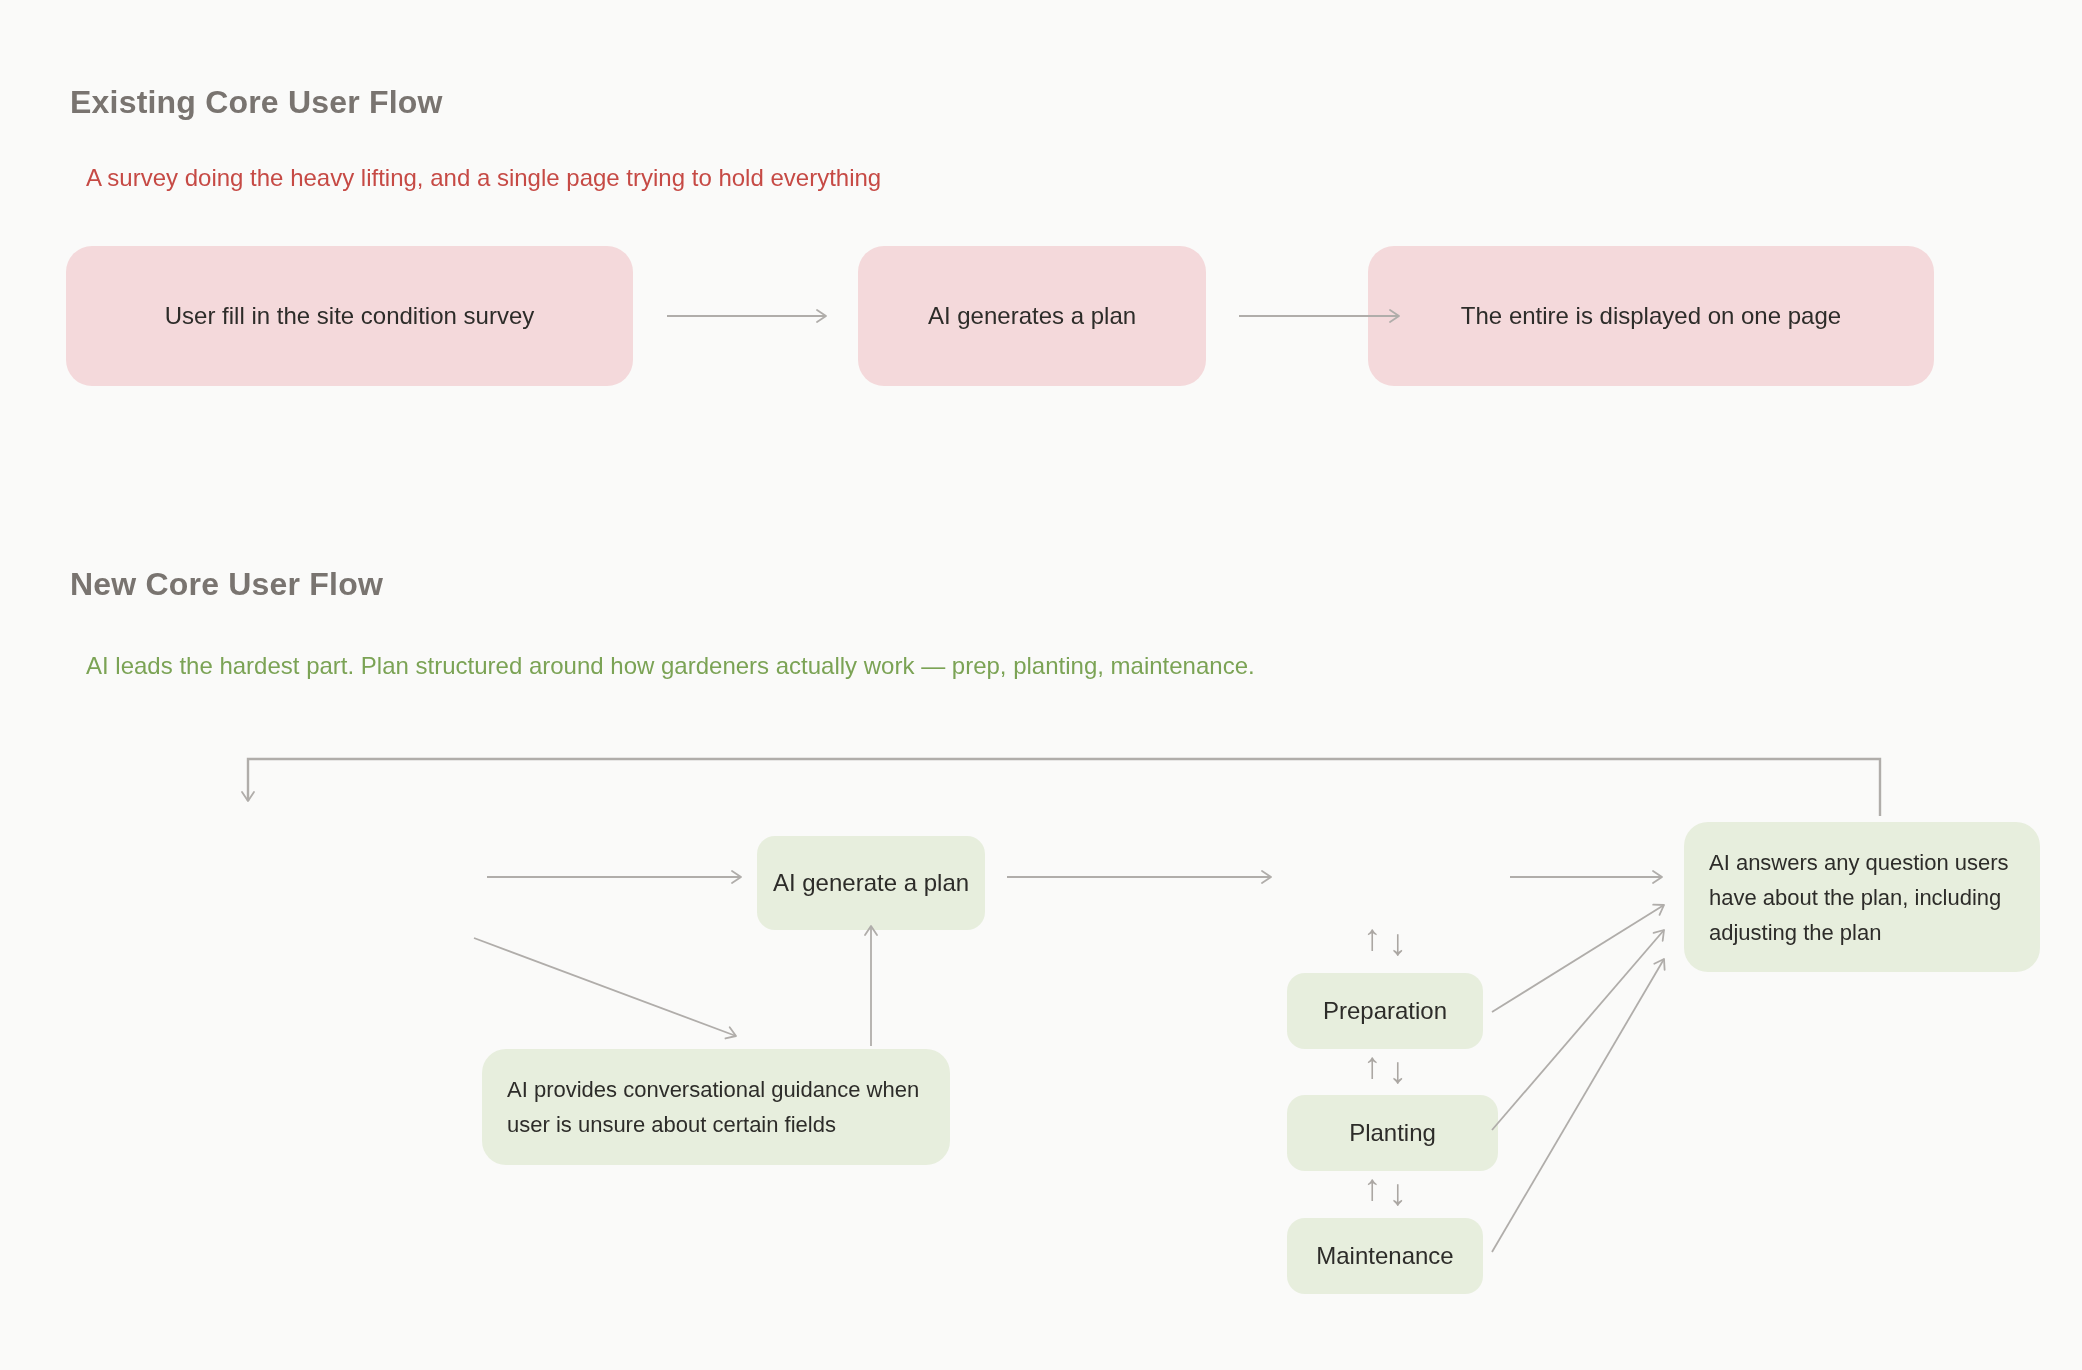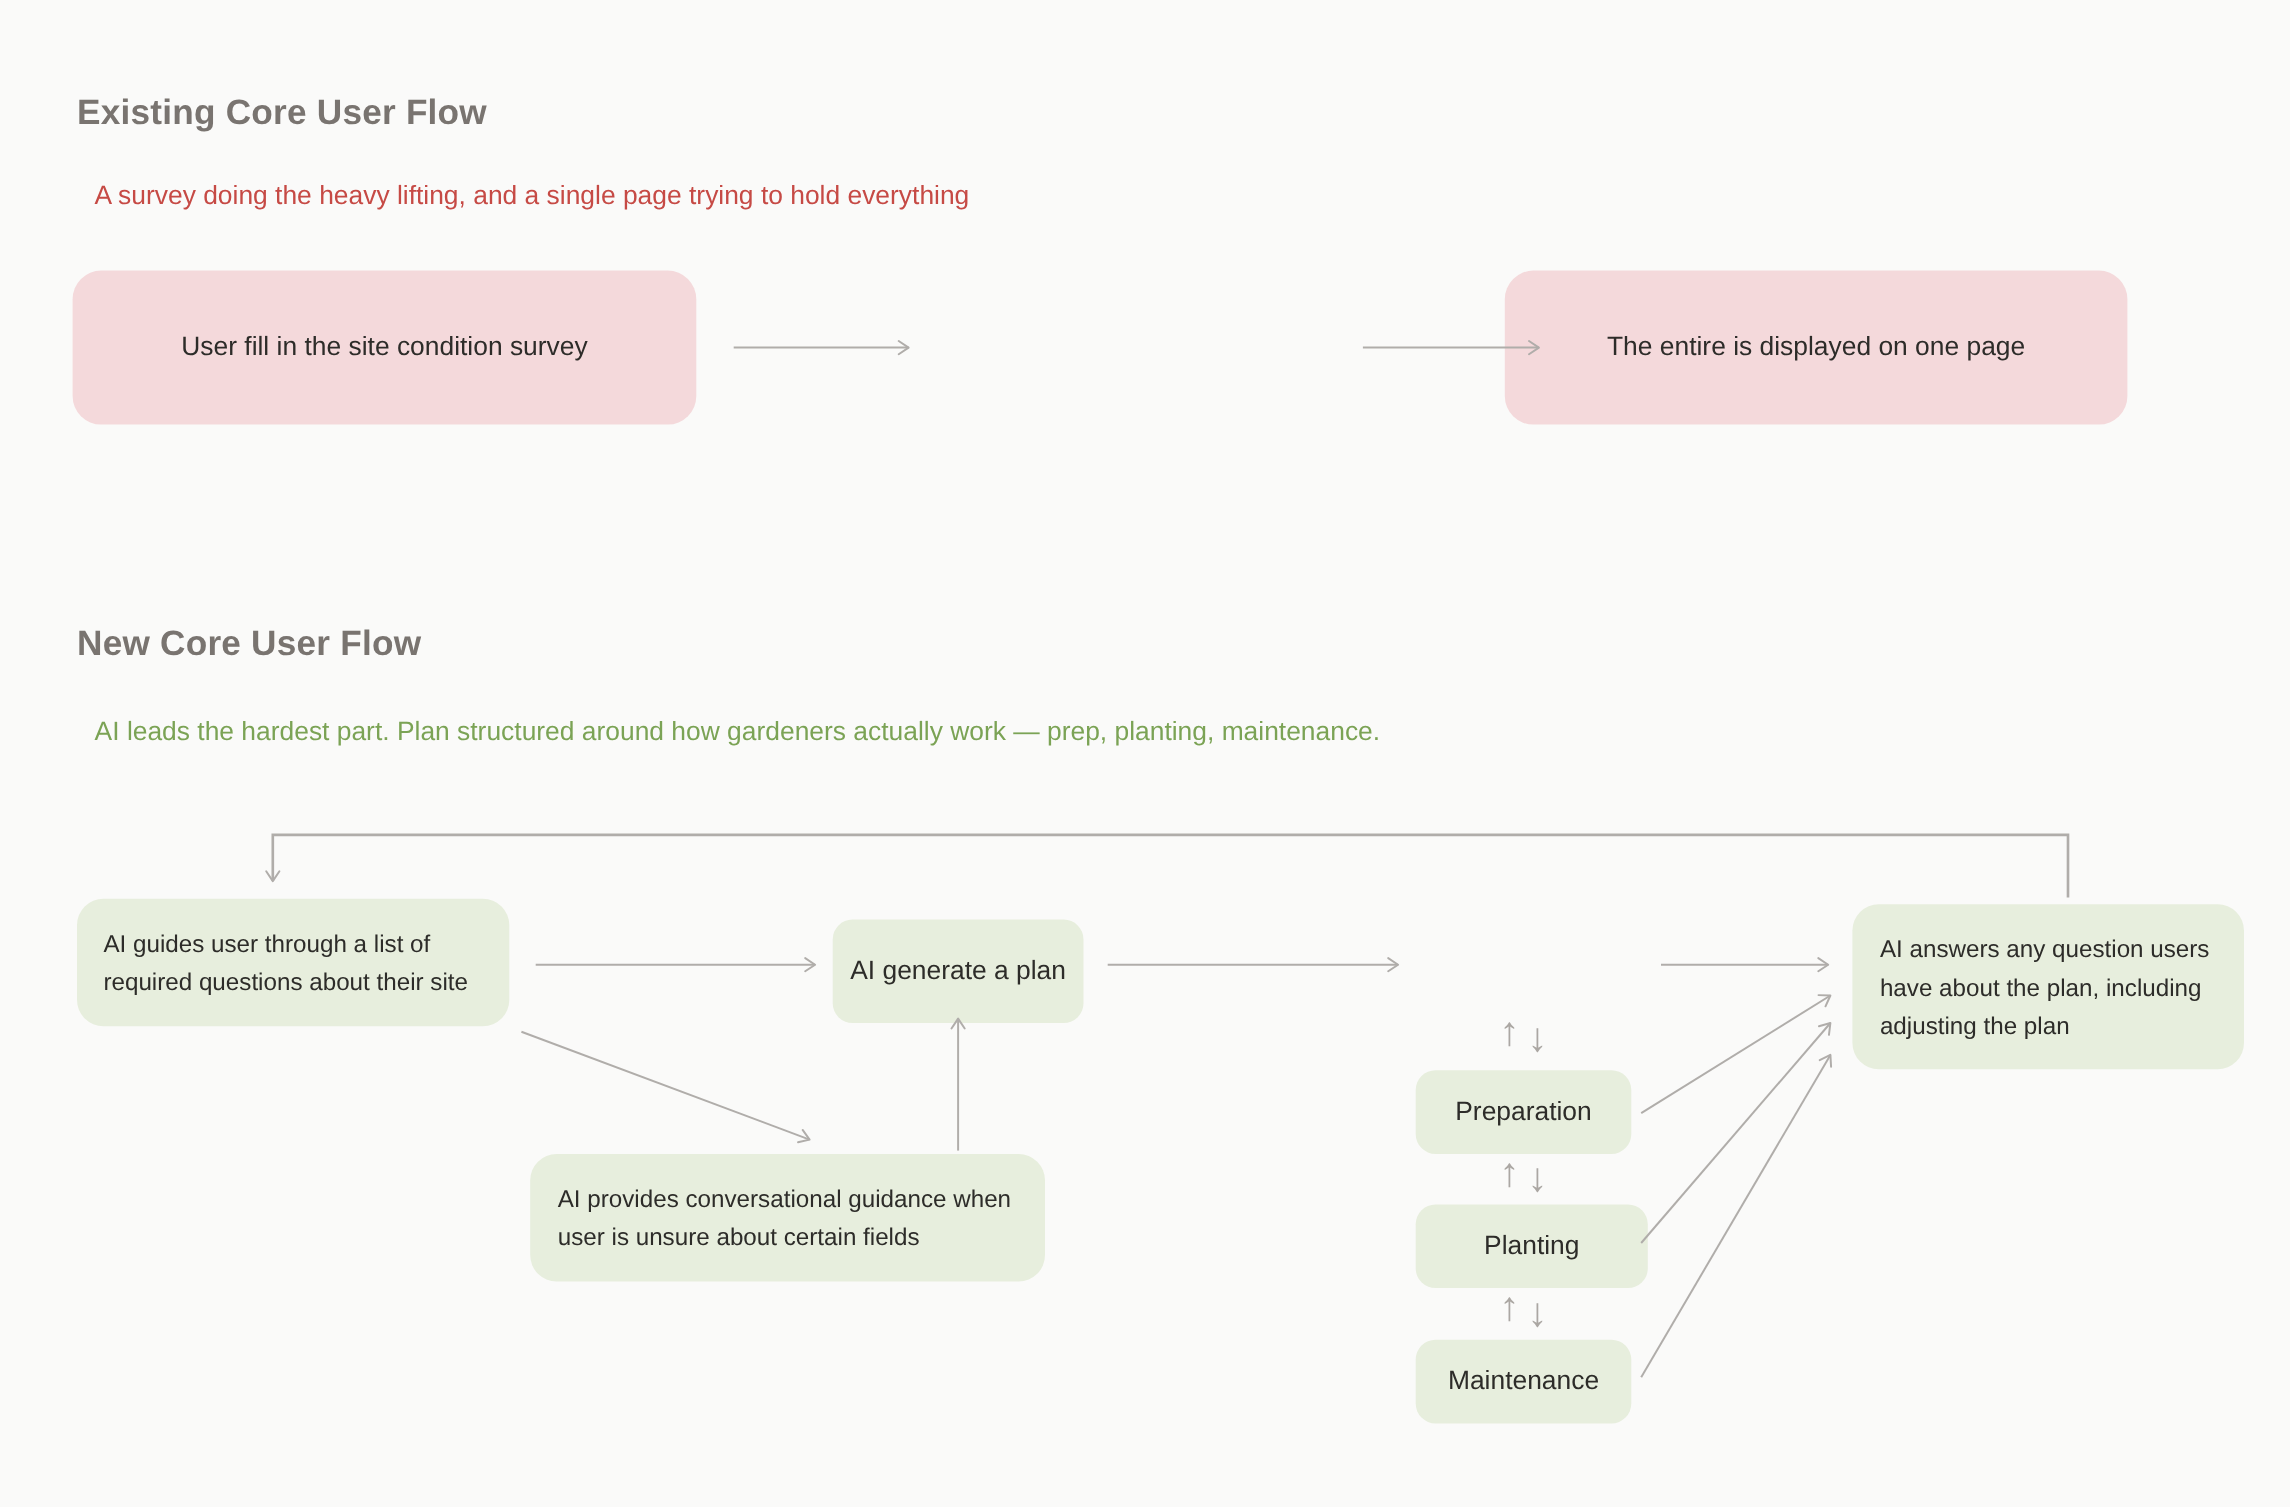"AI generates a plan" div.box { html: none -> <div>AI generates a plan</div> }
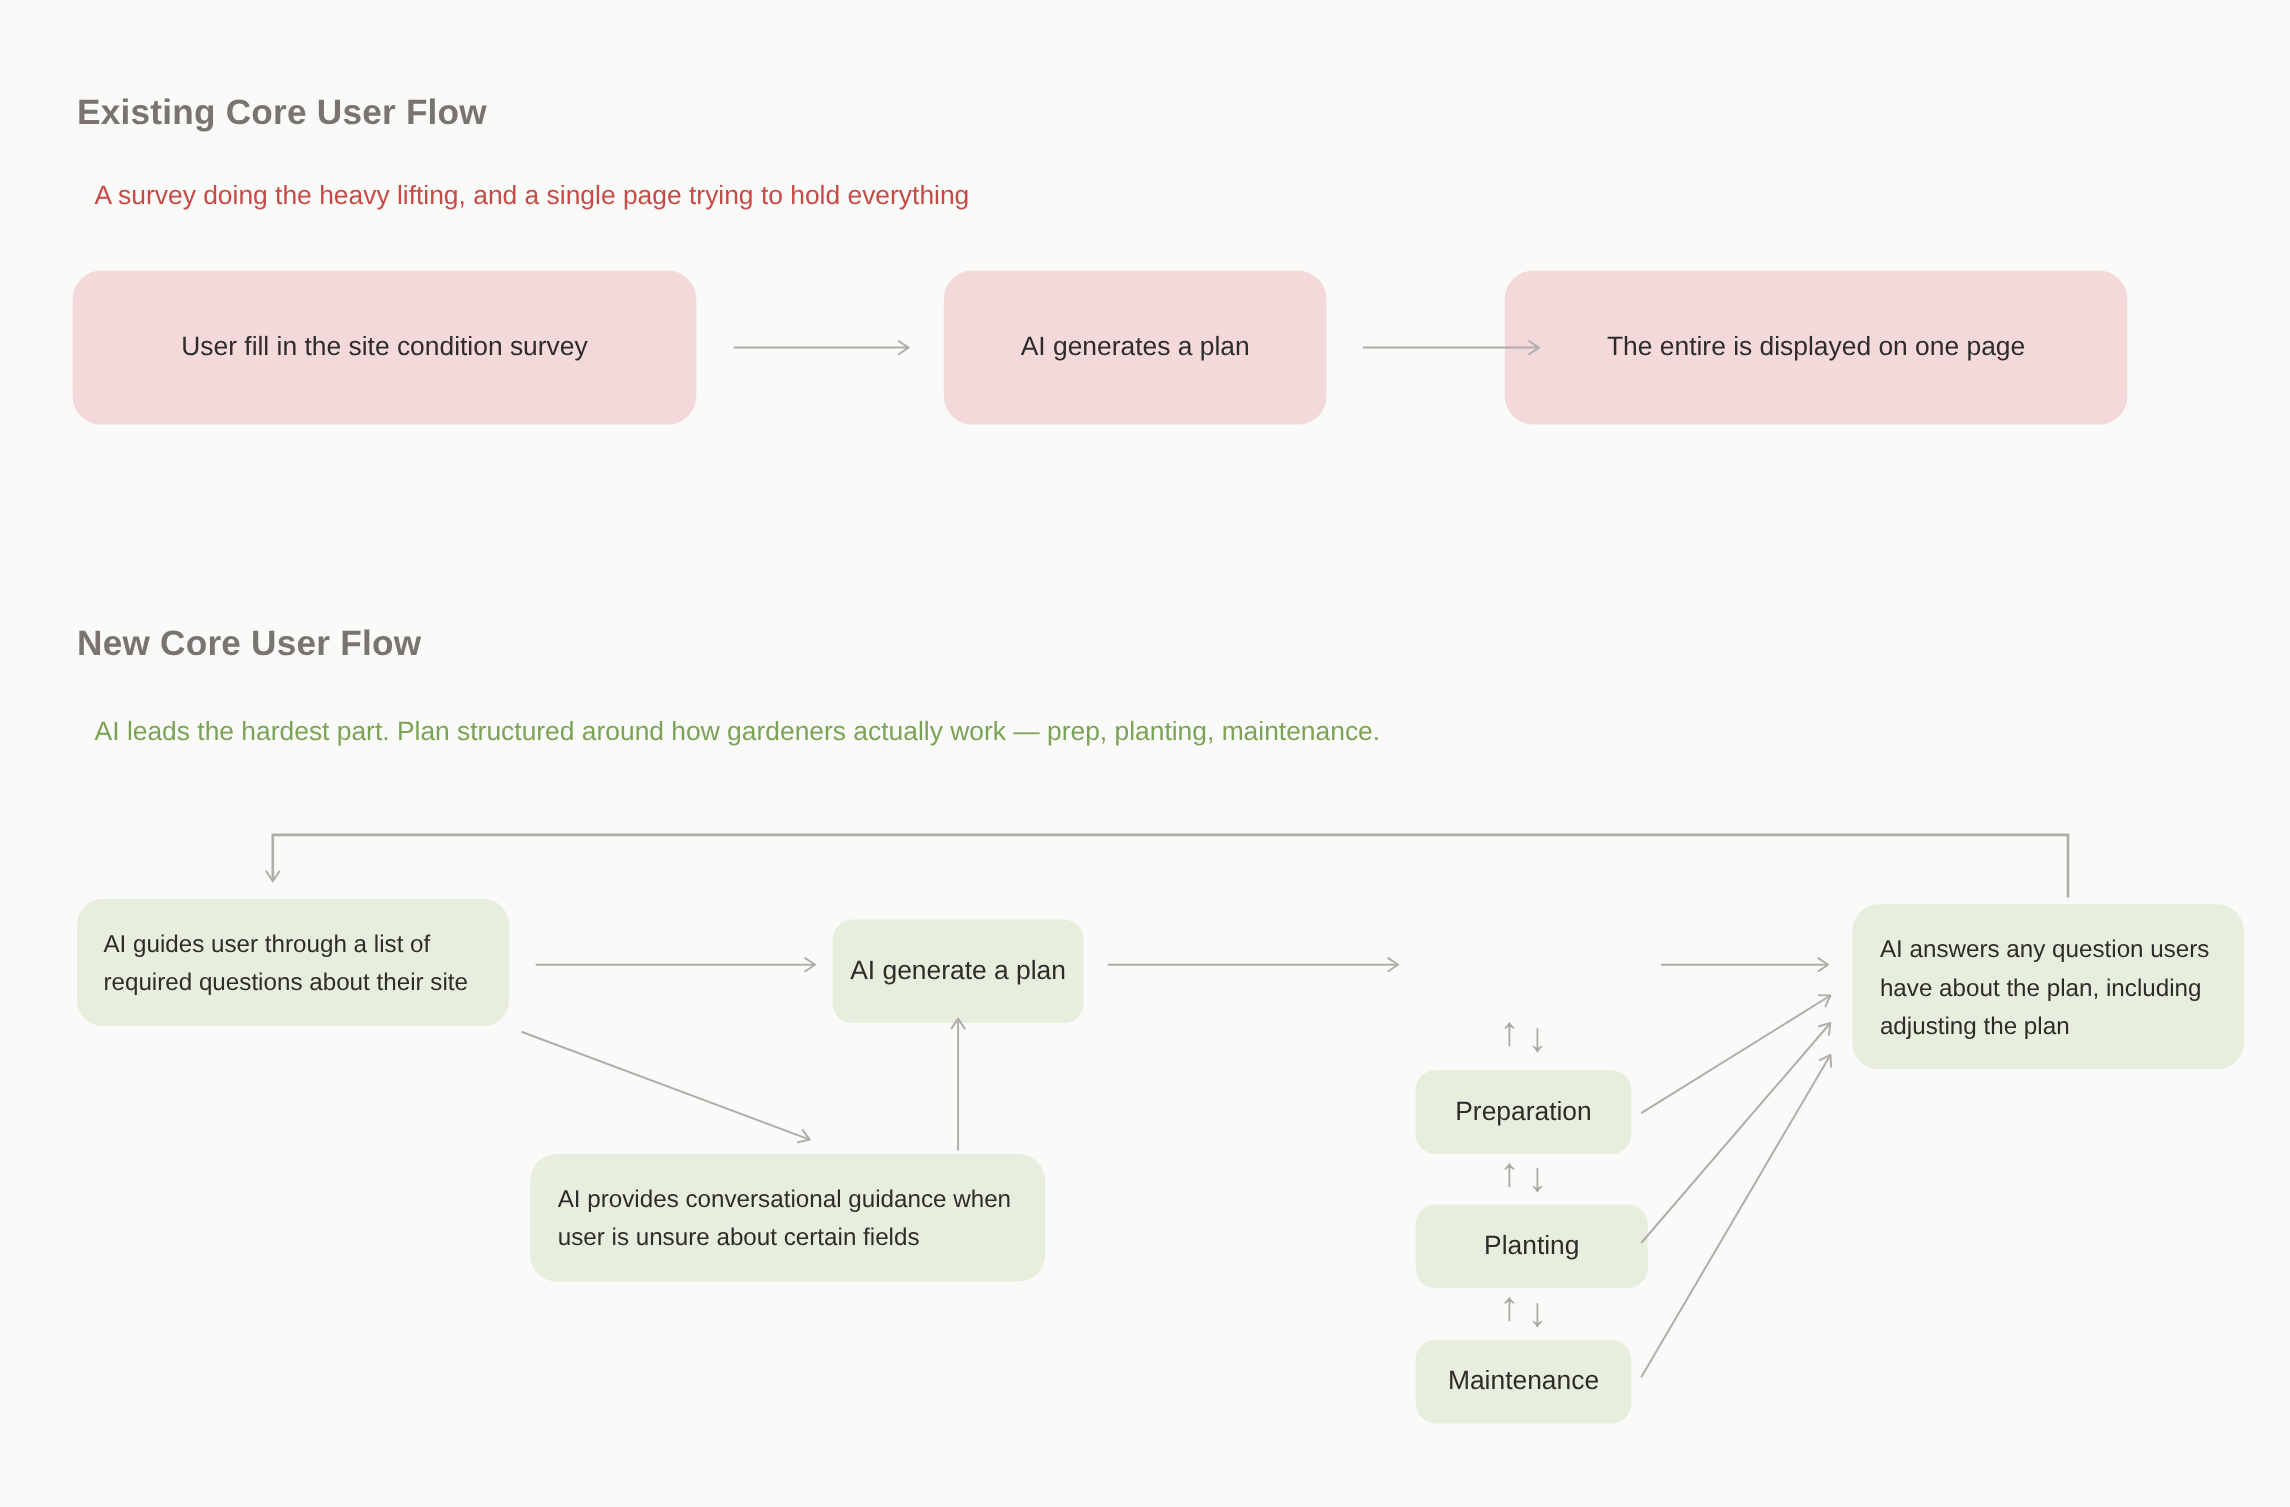"AI guides user through a" div.box { html: <div>AI guides user through a list of required questions about their site</div> -> none }
